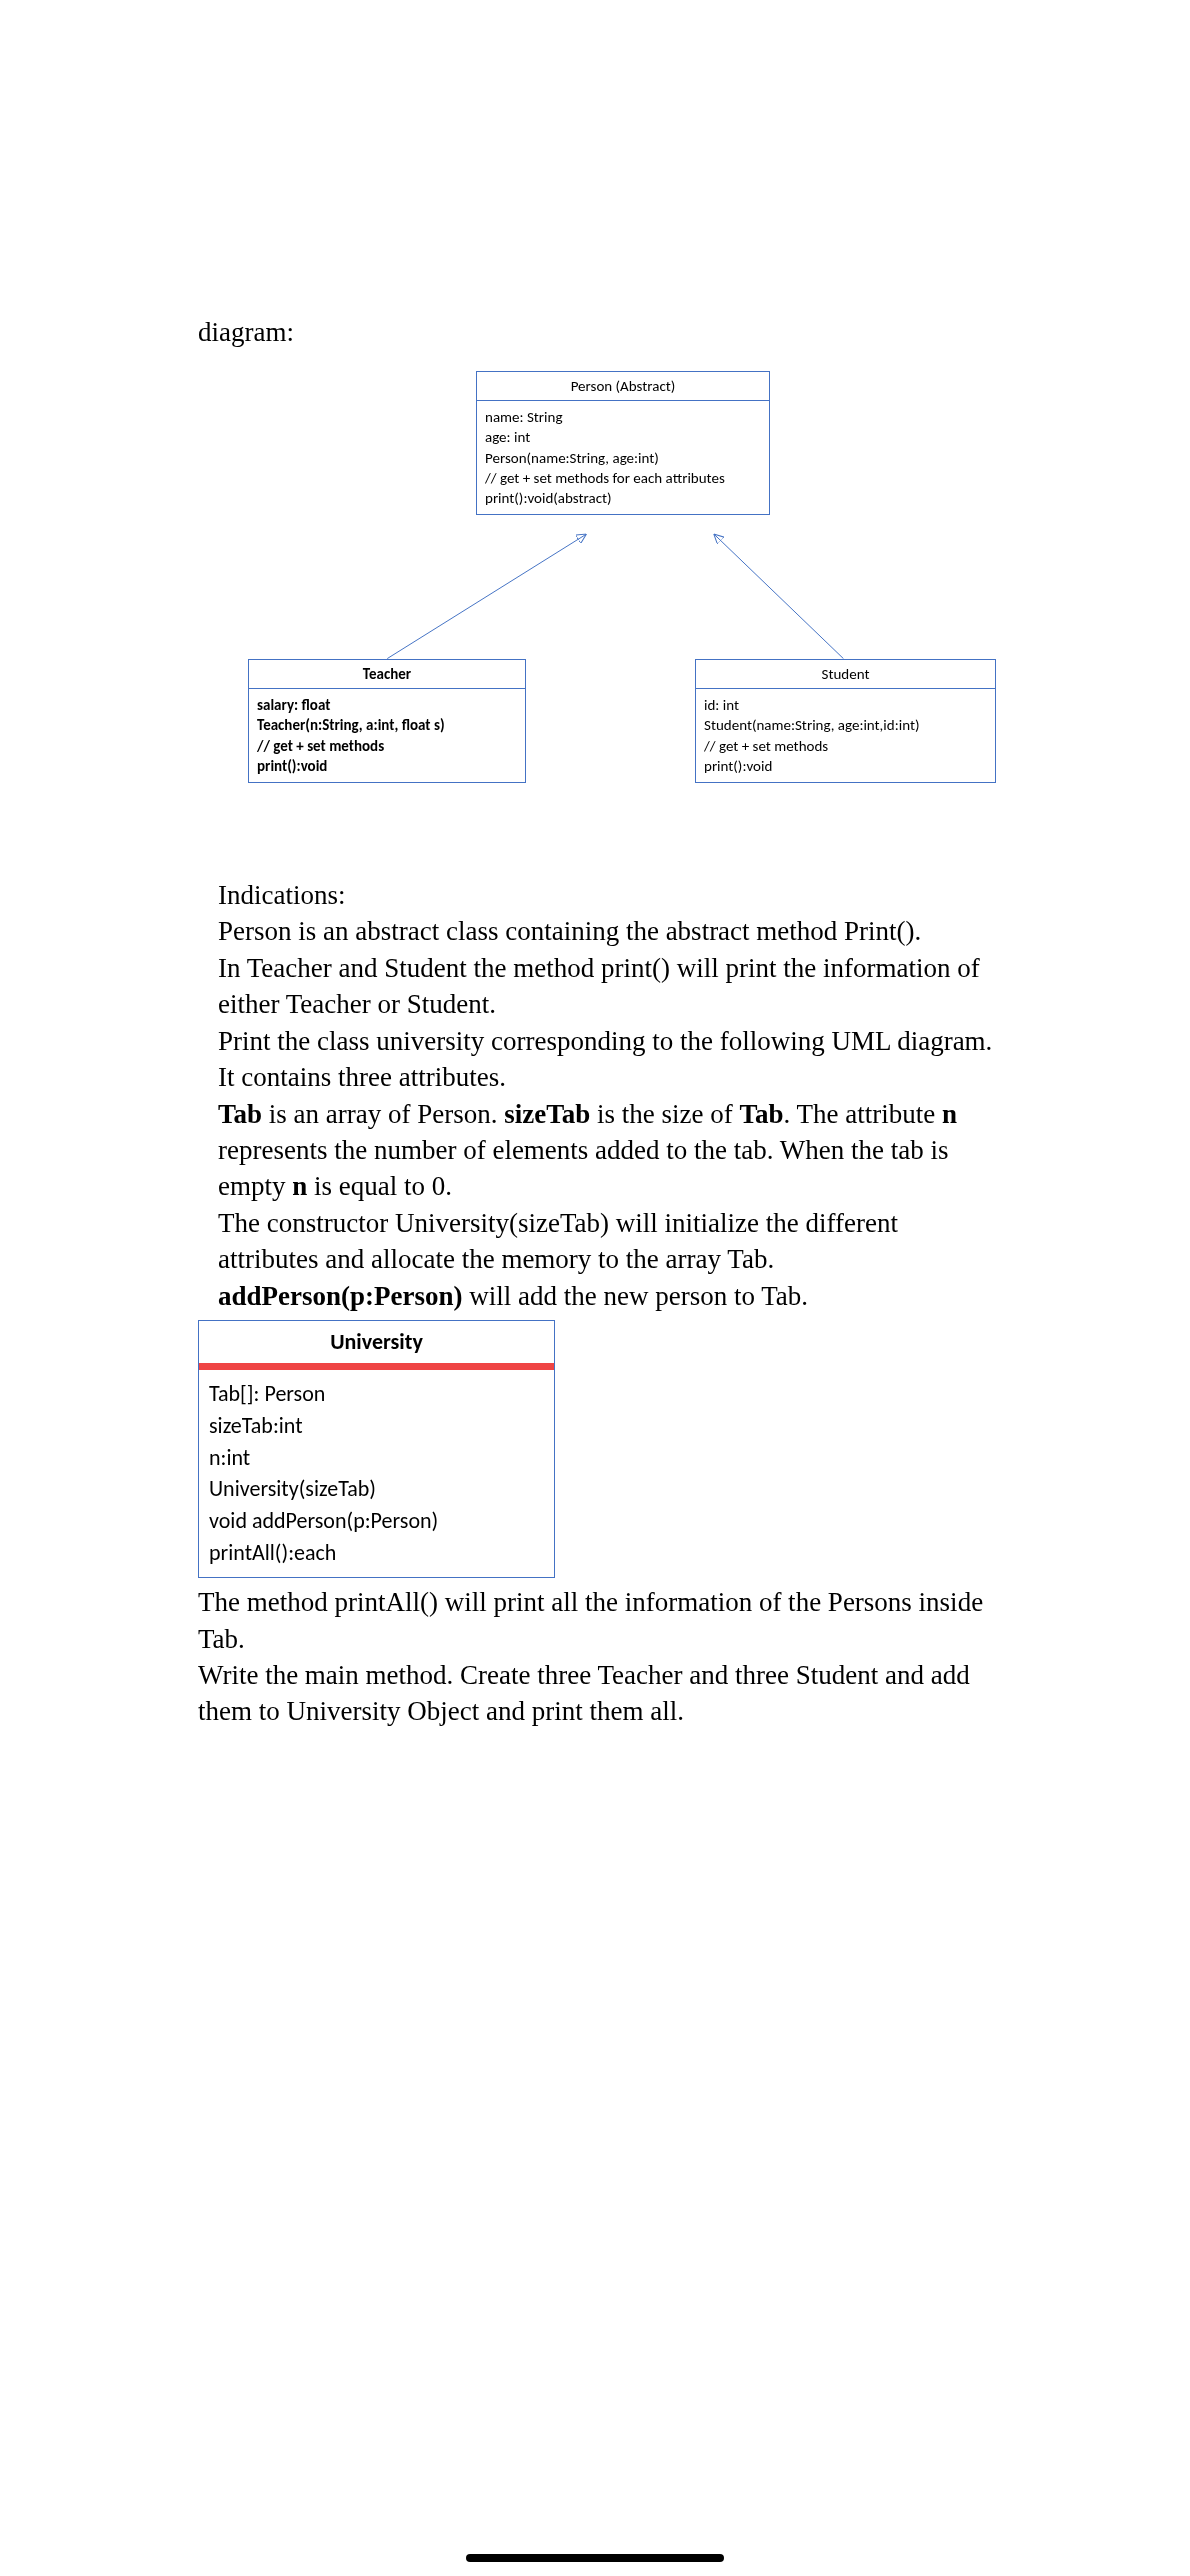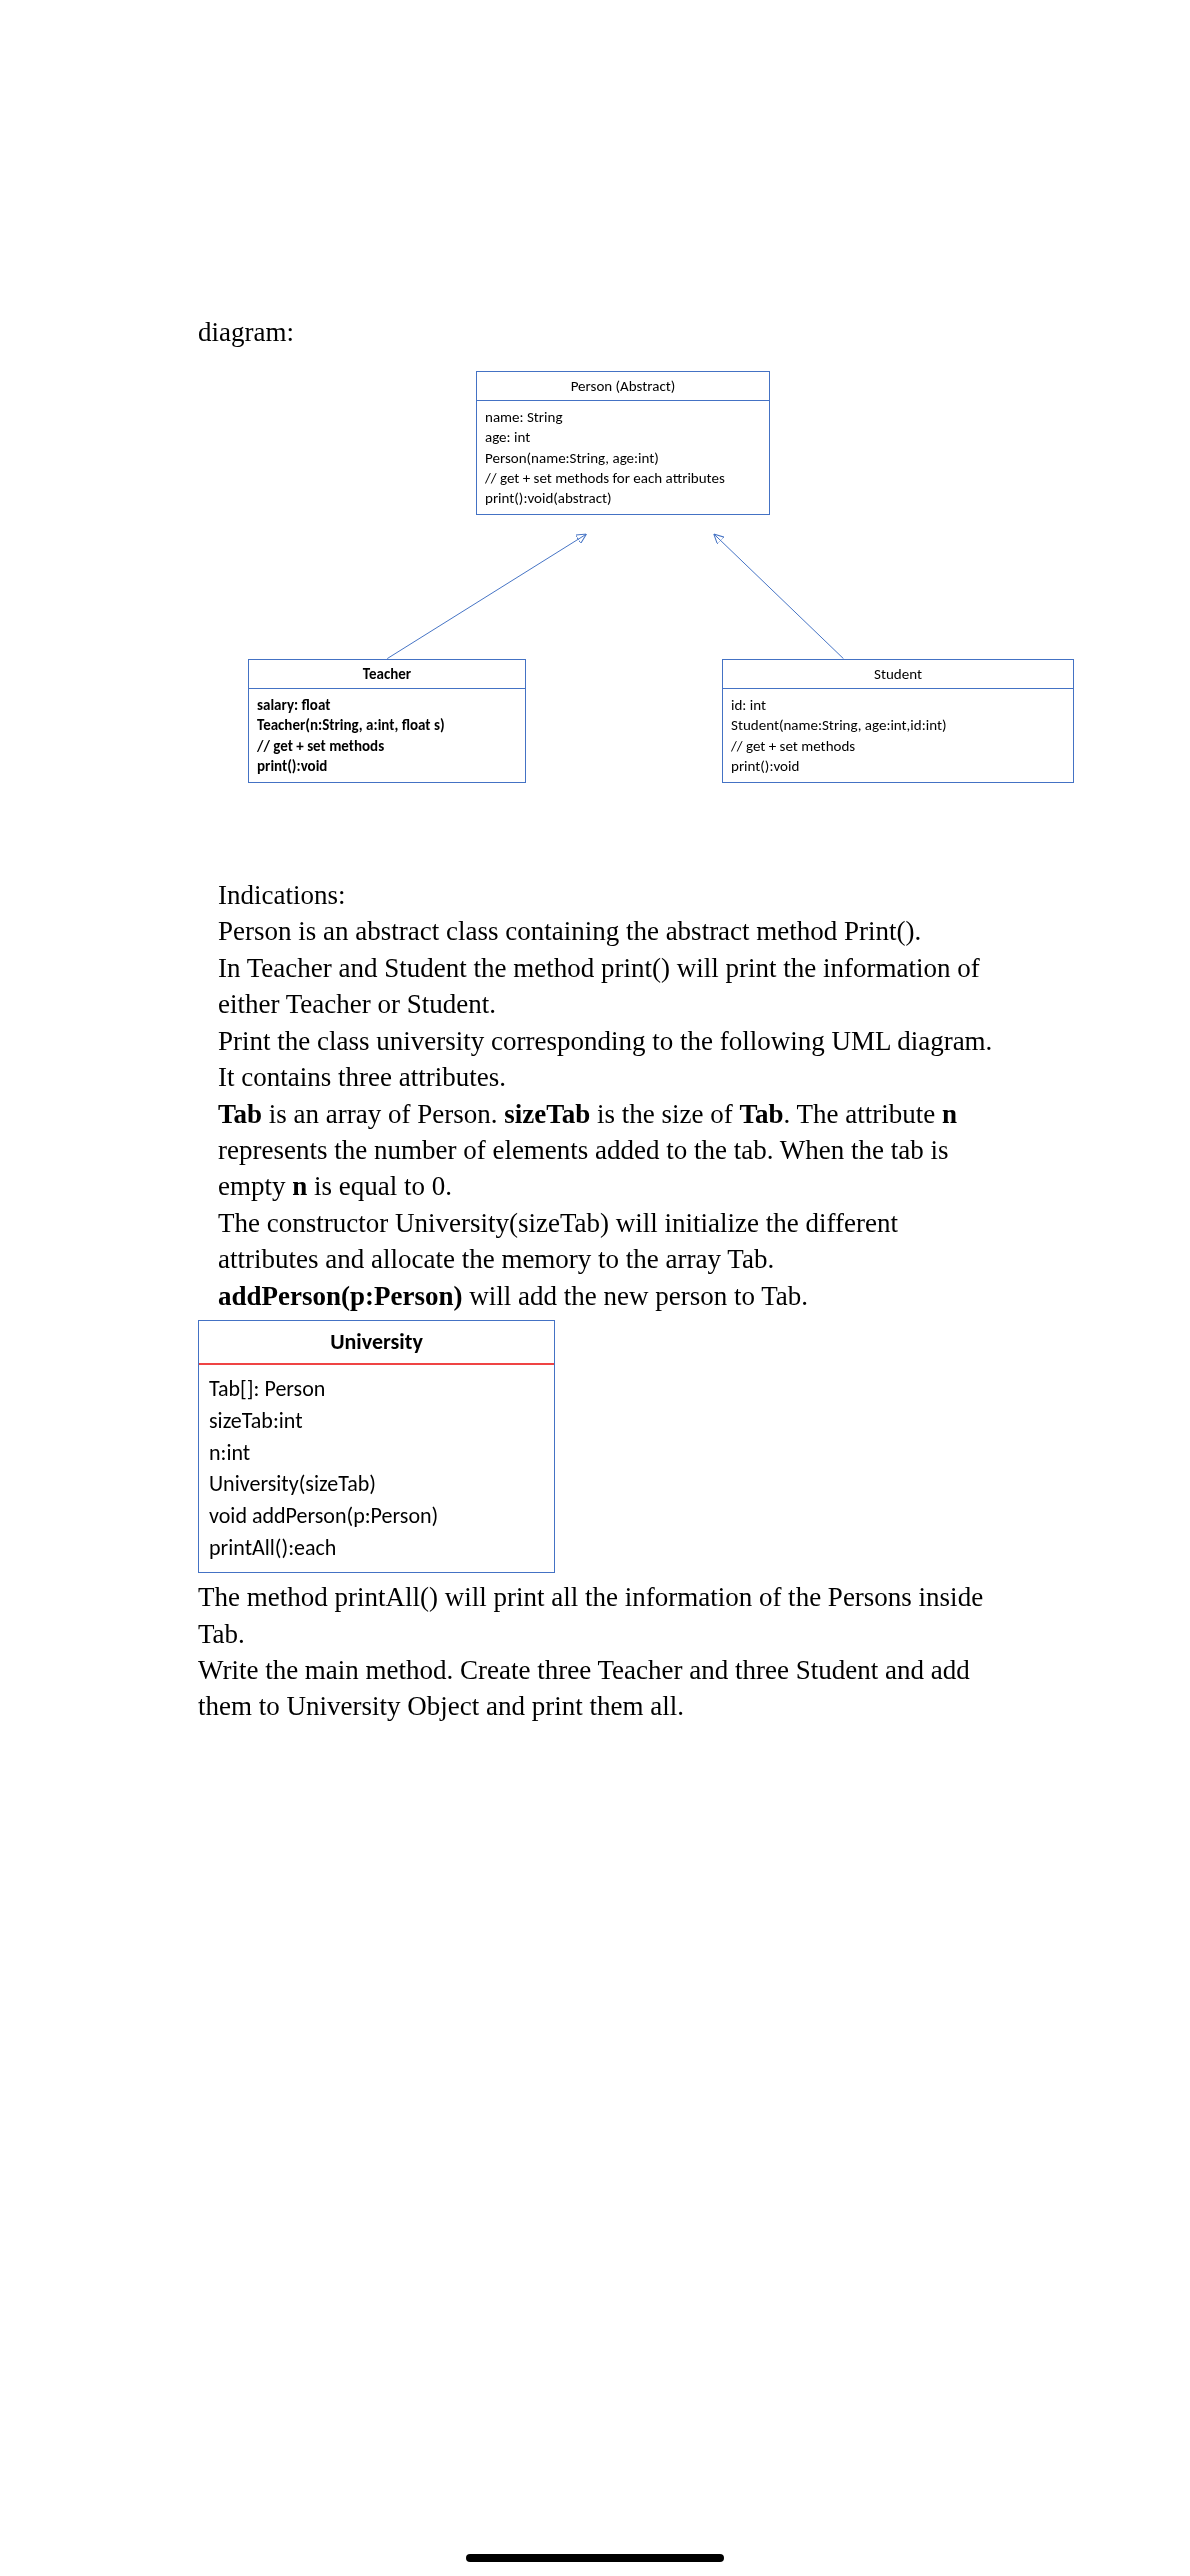"Student" .student-box { left: 524px -> 497px; width: 352px -> 301px }
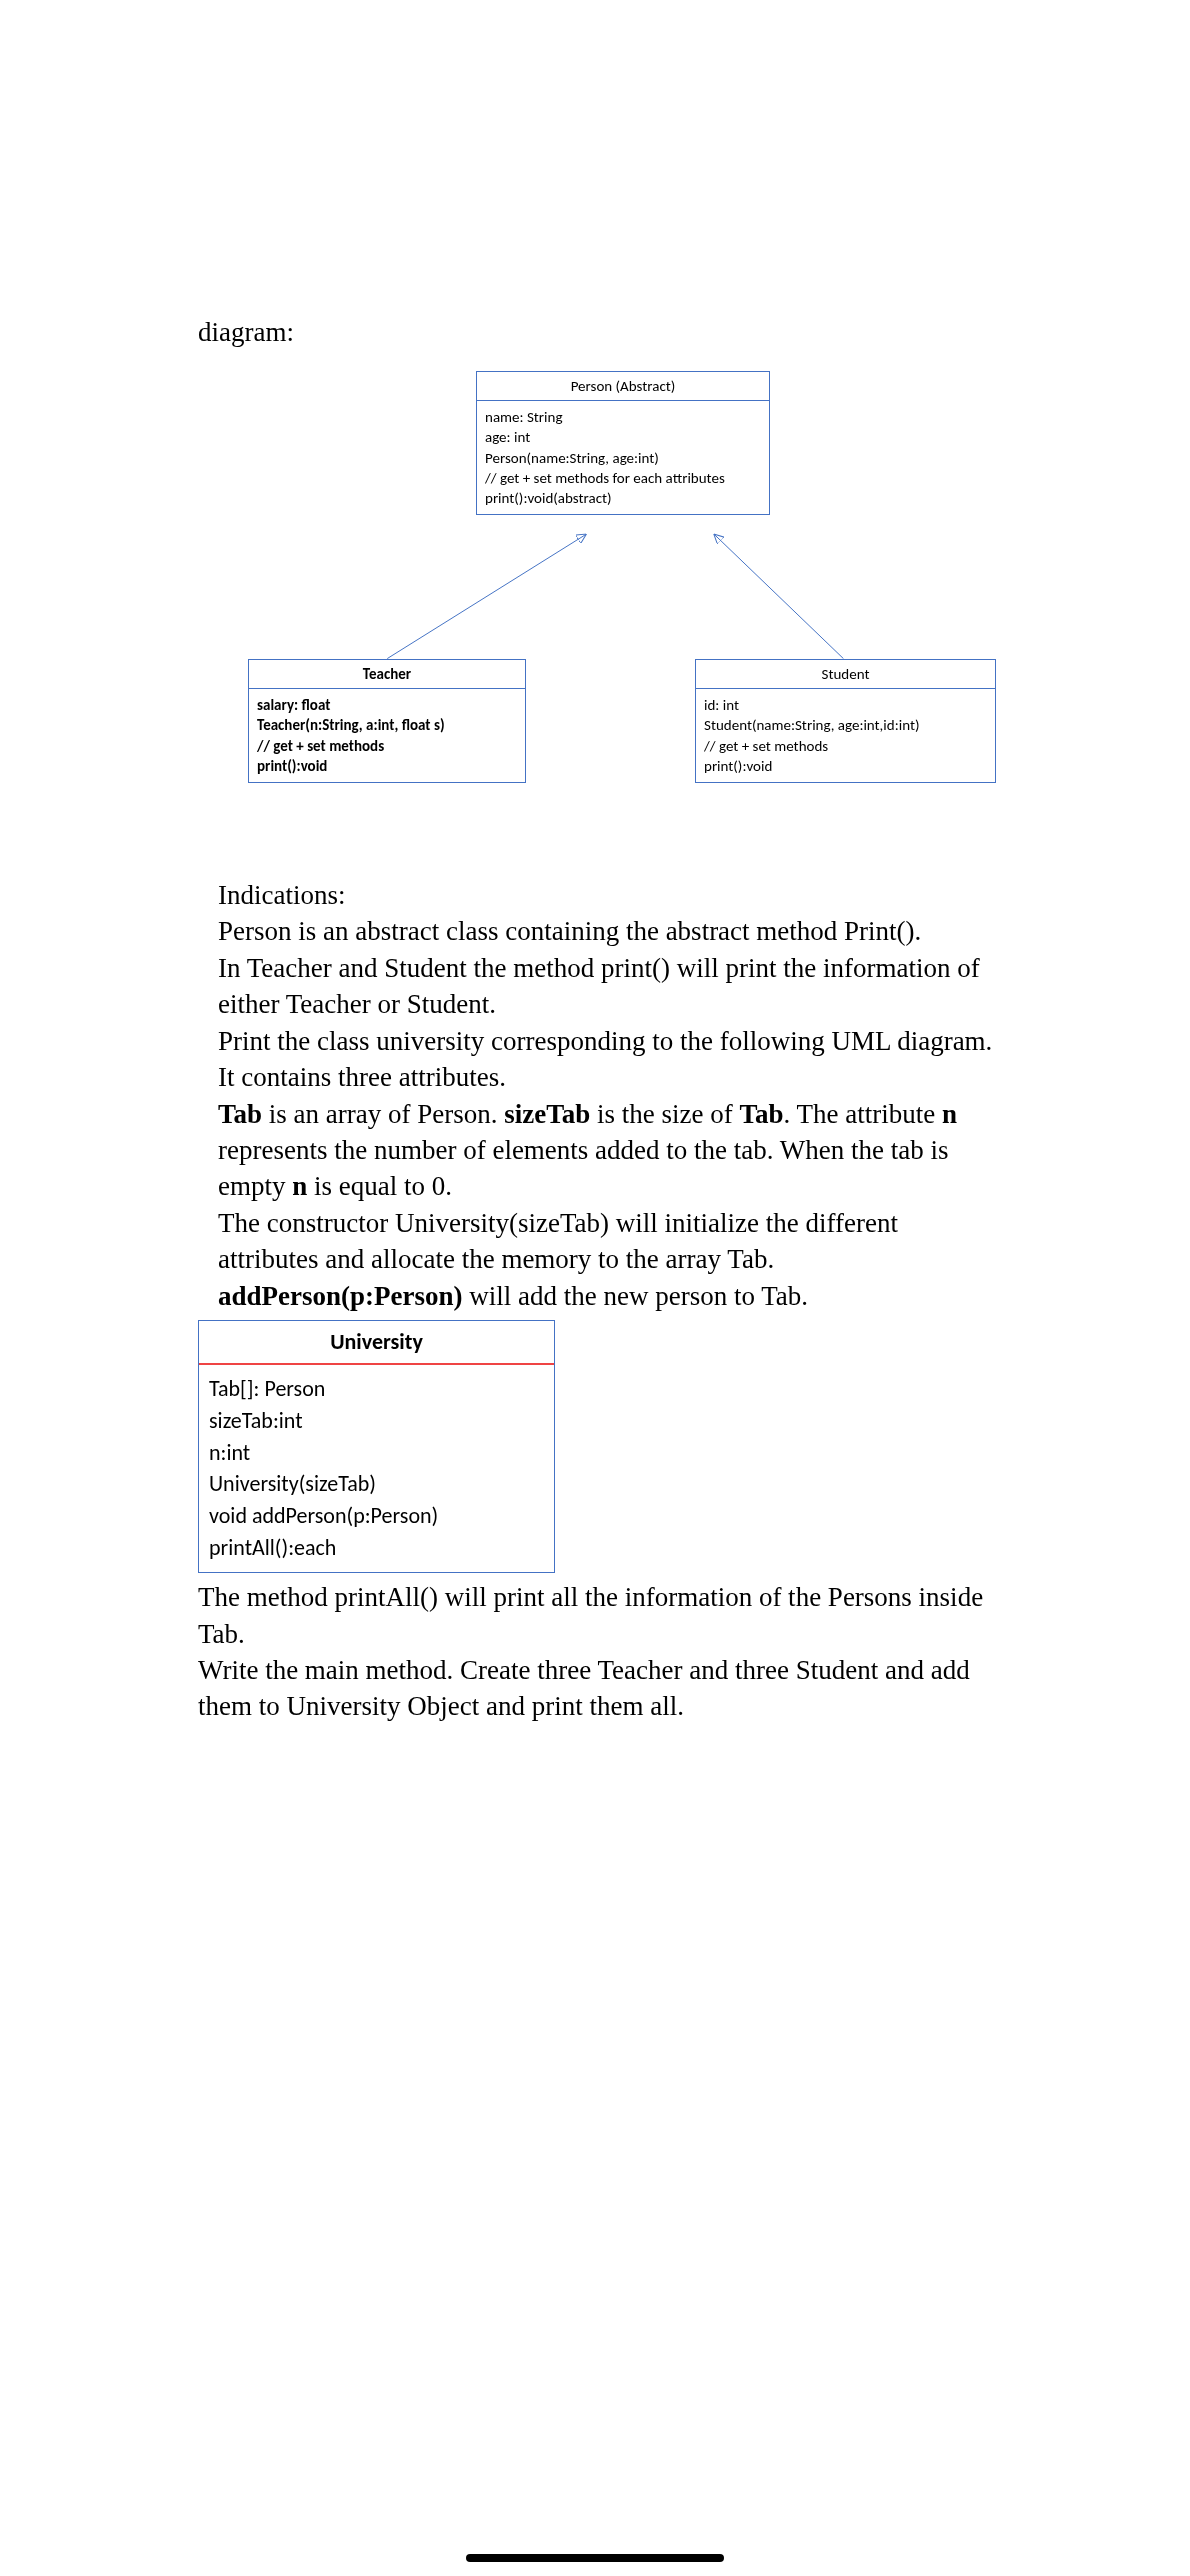"University" .university-header { border-bottom: 2px solid #ef4444 -> 7px solid #ef4444 }
